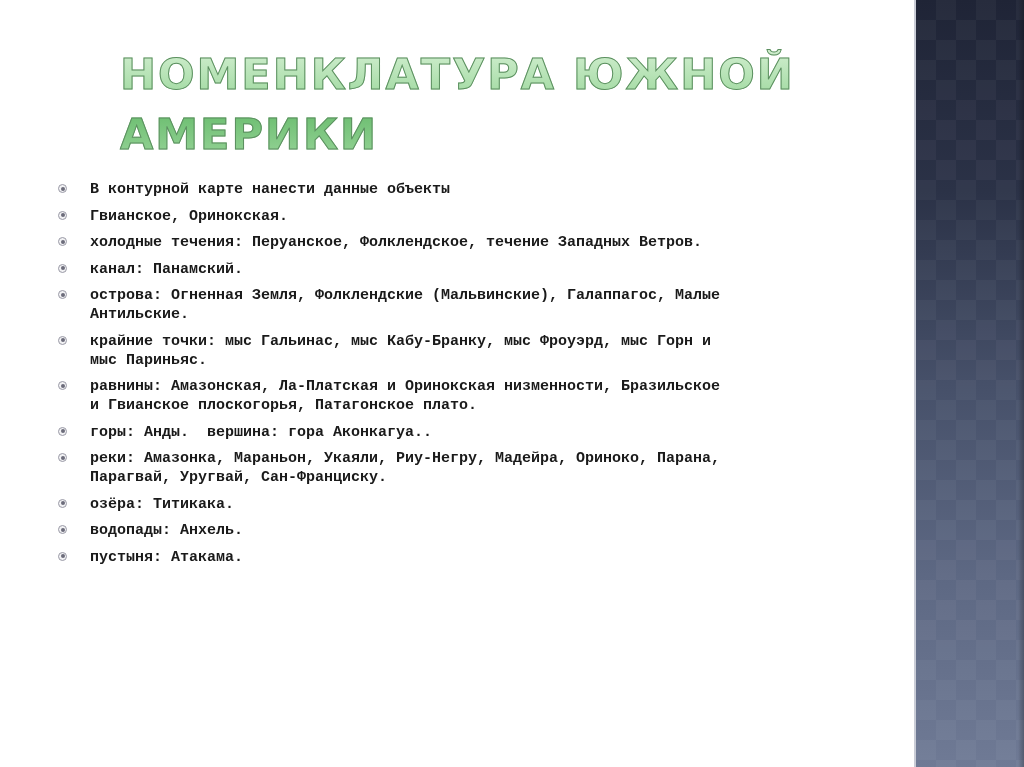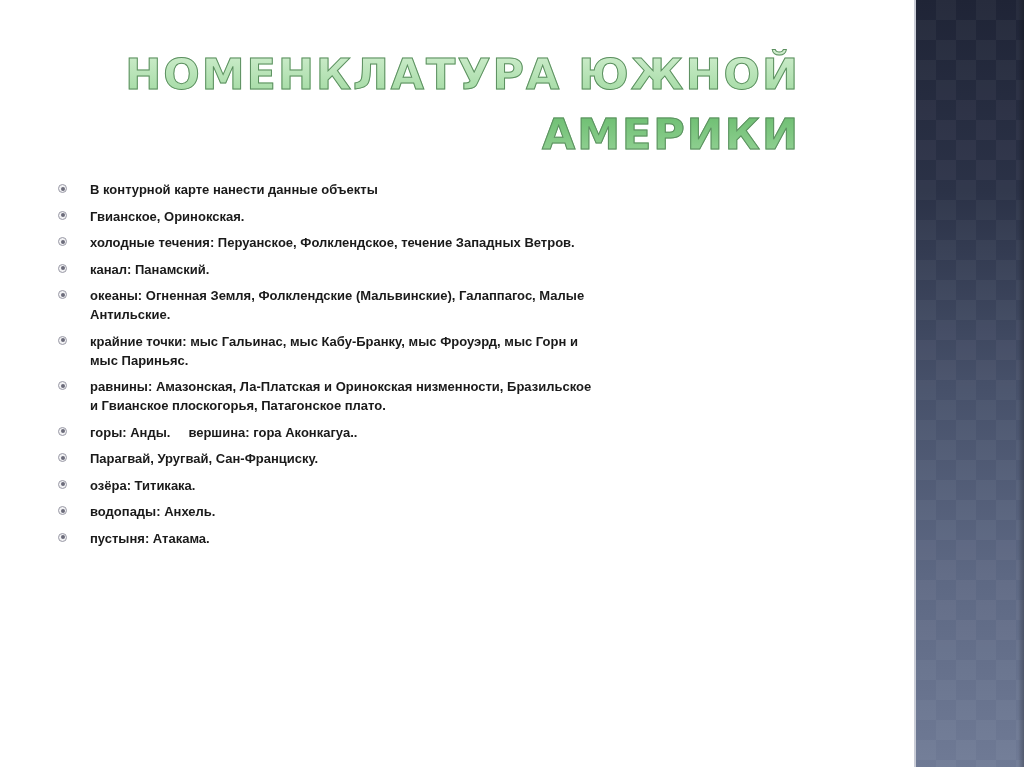"НОМЕНКЛАТУРА ЮЖНОЙ" .title { text-align: right -> left }
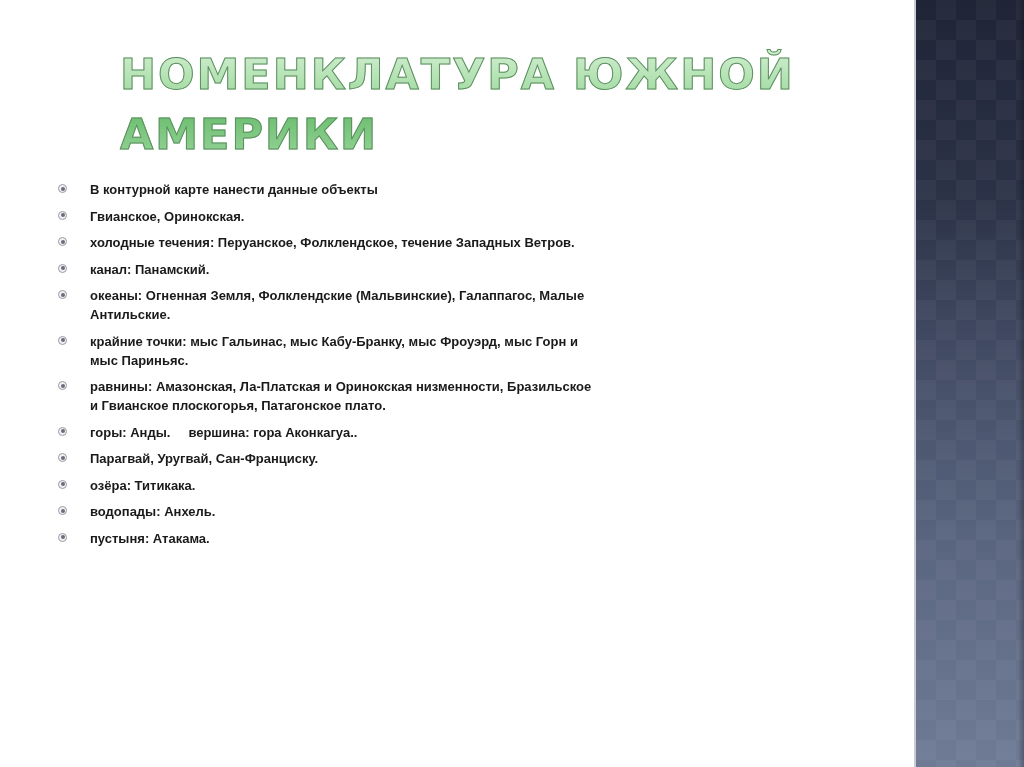"В контурной карте нанести данные" .content { font-family: Liberation Sans, sans-serif -> Liberation Mono, monospace; font-size: 13px -> 15px }
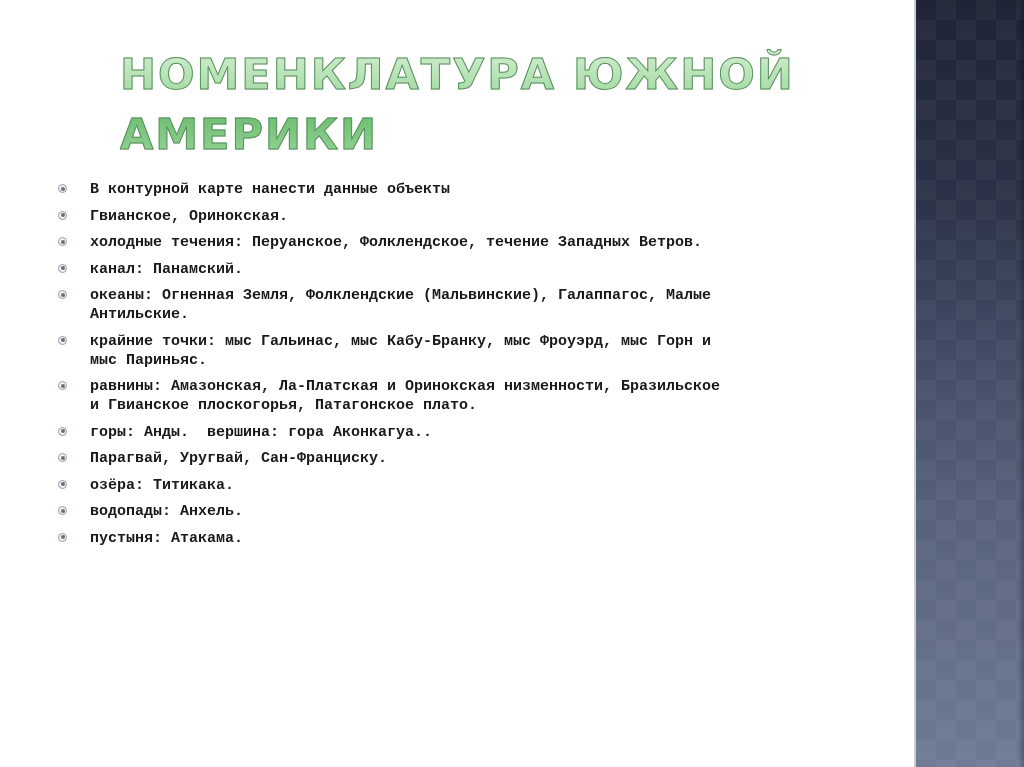"океаны: Огненная Земля, Фолклендские" span.line { text: океаны -> острова }
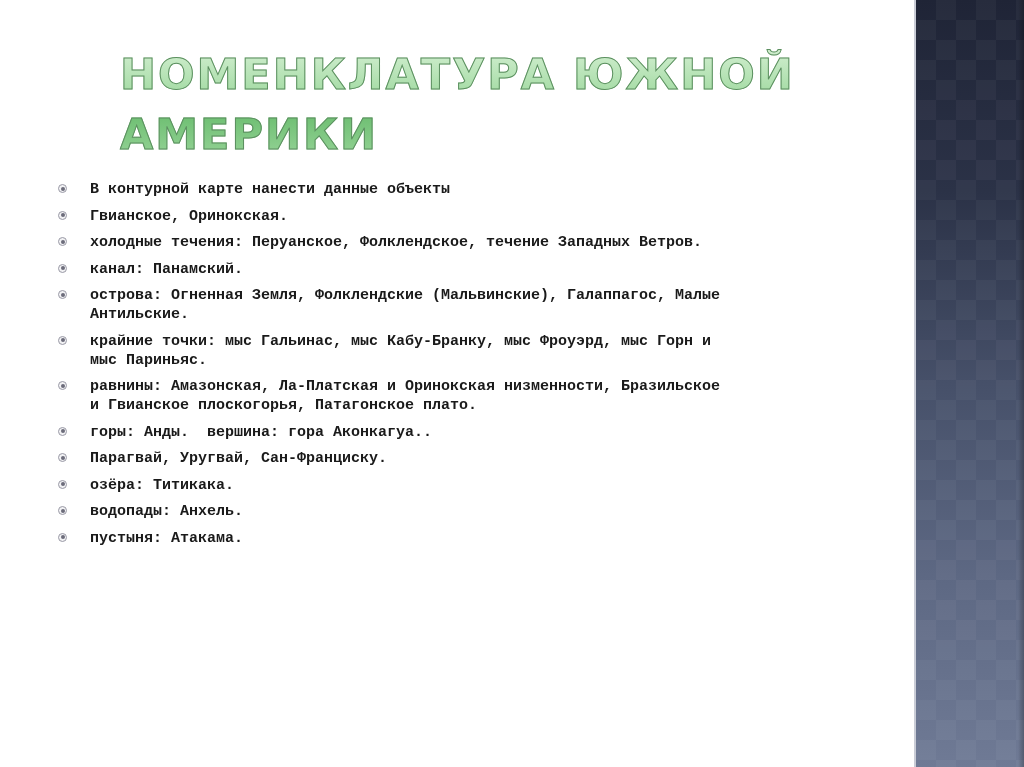"реки: Амазонка, Мараньон, Укаяли," span.line { html: none -> <span>реки: Амазонка, Мараньон, Укаяли, Риу-Негру, Мадейра, Ориноко, Парана,</span> }
